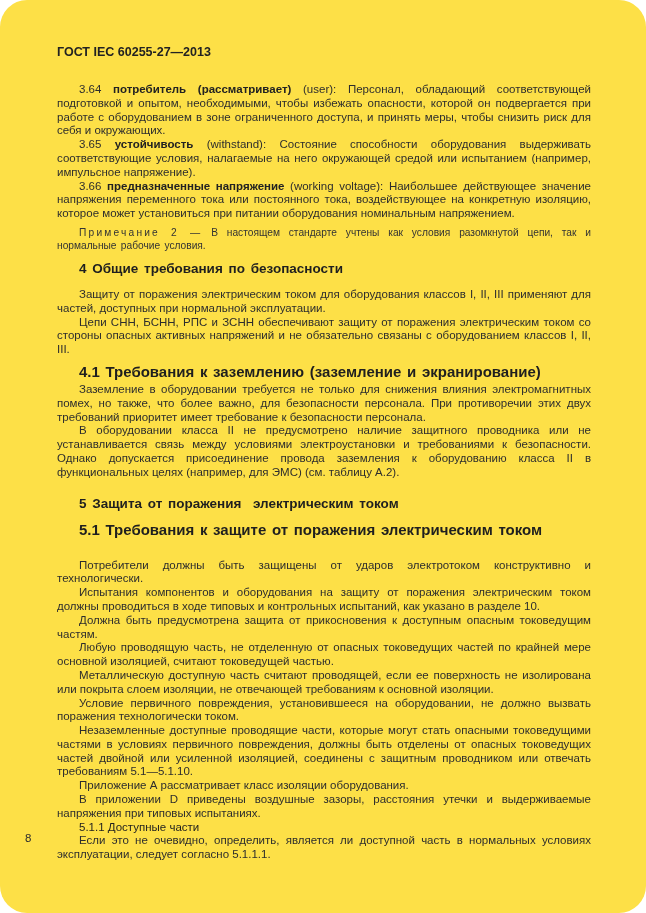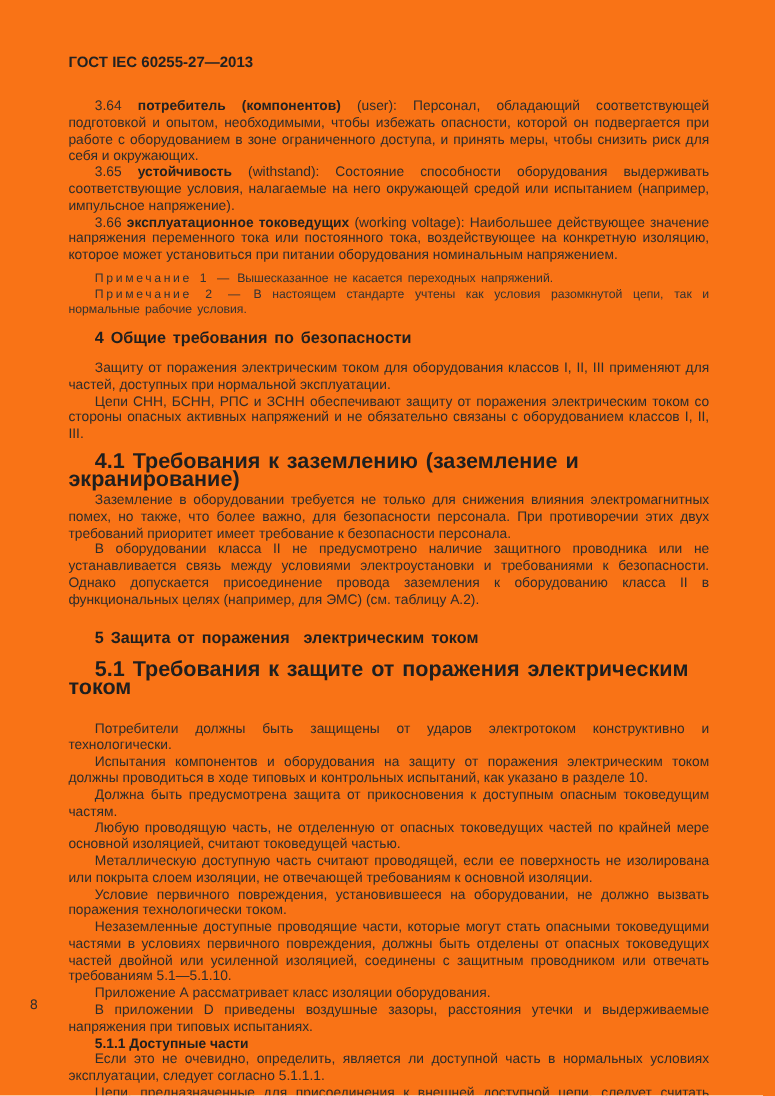"ГОСТ IEC 60255-27—2013" .page { background: #f97316 -> #fde047; border-radius: none -> 27px }
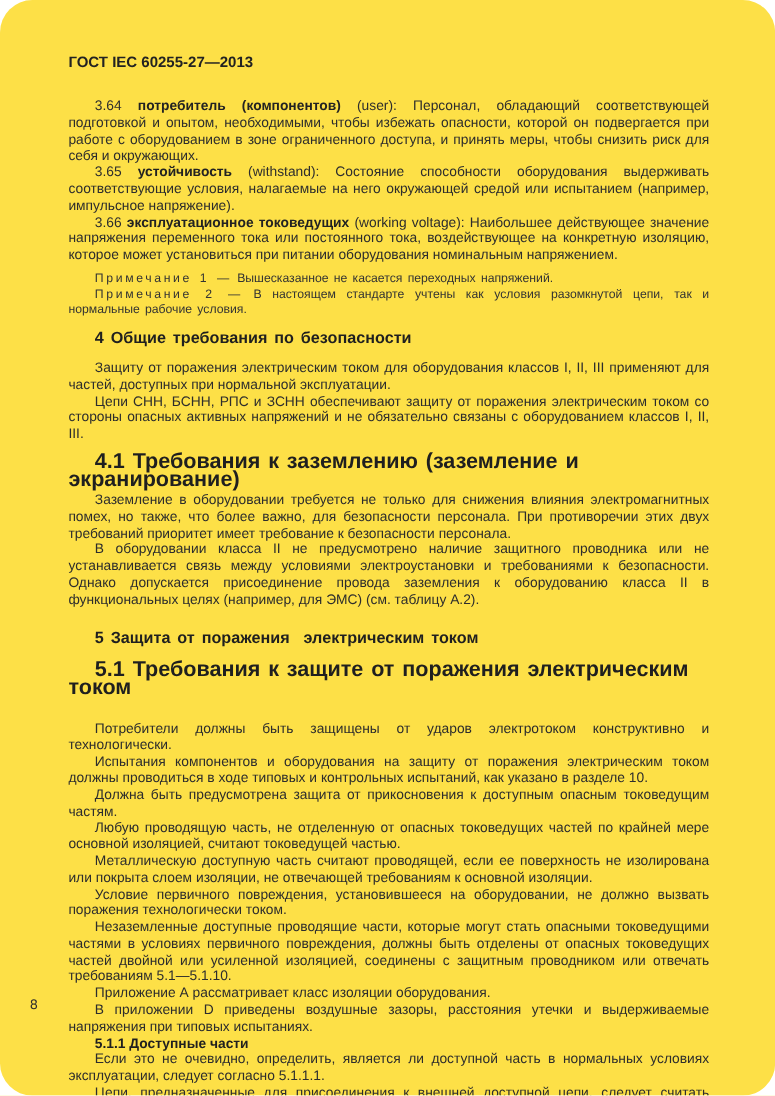"потребитель (компонентов)" b { text: компонентов -> рассматривает }
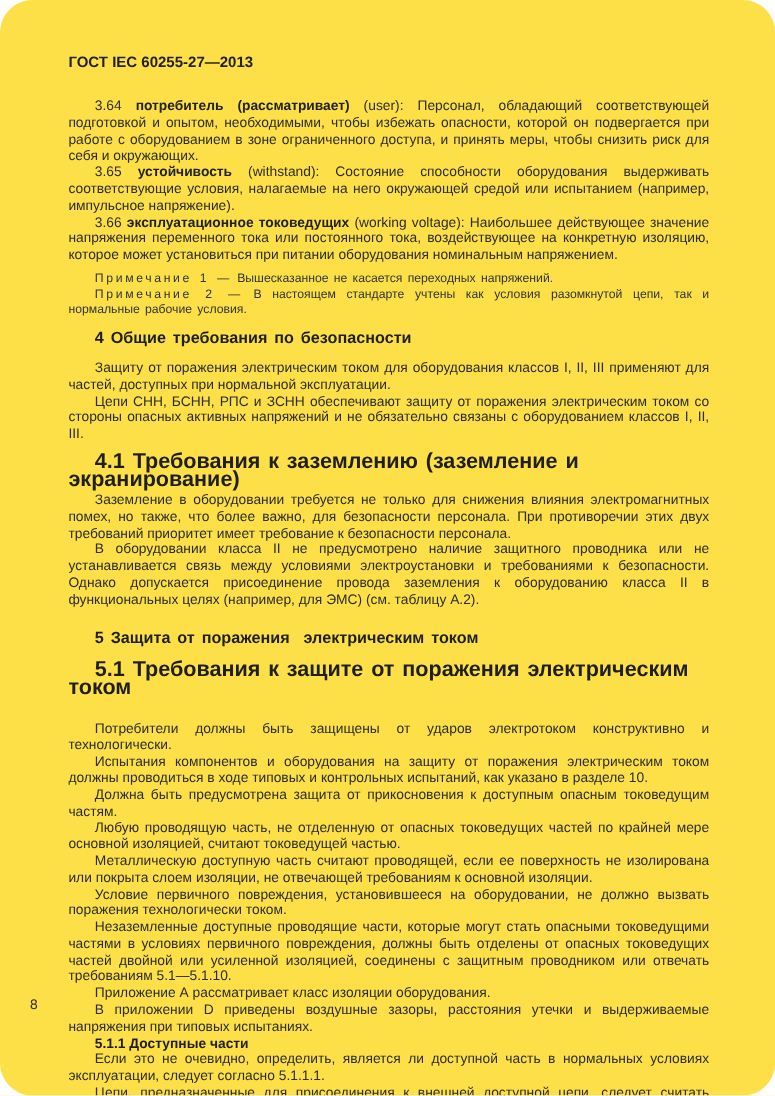"эксплуатационное токоведущих" b { text: эксплуатационное токоведущих -> предназначенные напряжение }
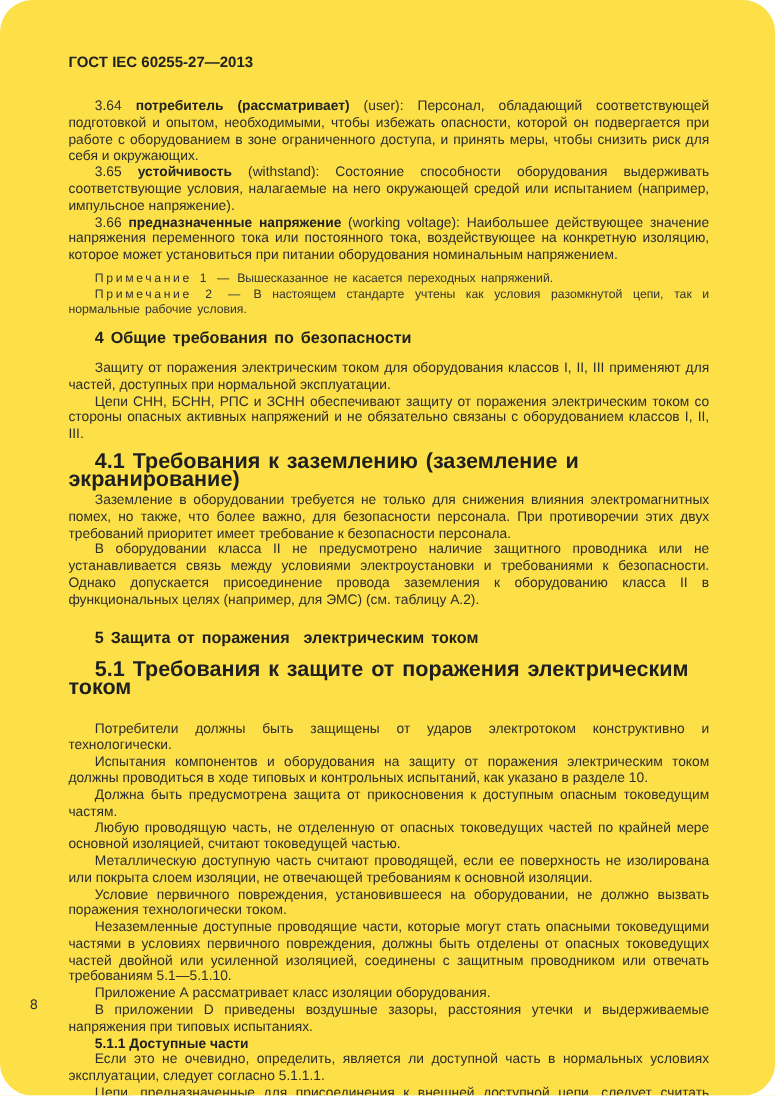"Примечание 1 — Вышесказанное не" p.note { html: <p> <span>Примечание 1 —</span> <span>Вышесказанное не касается переходных напряжений.</span> </p> -> none }
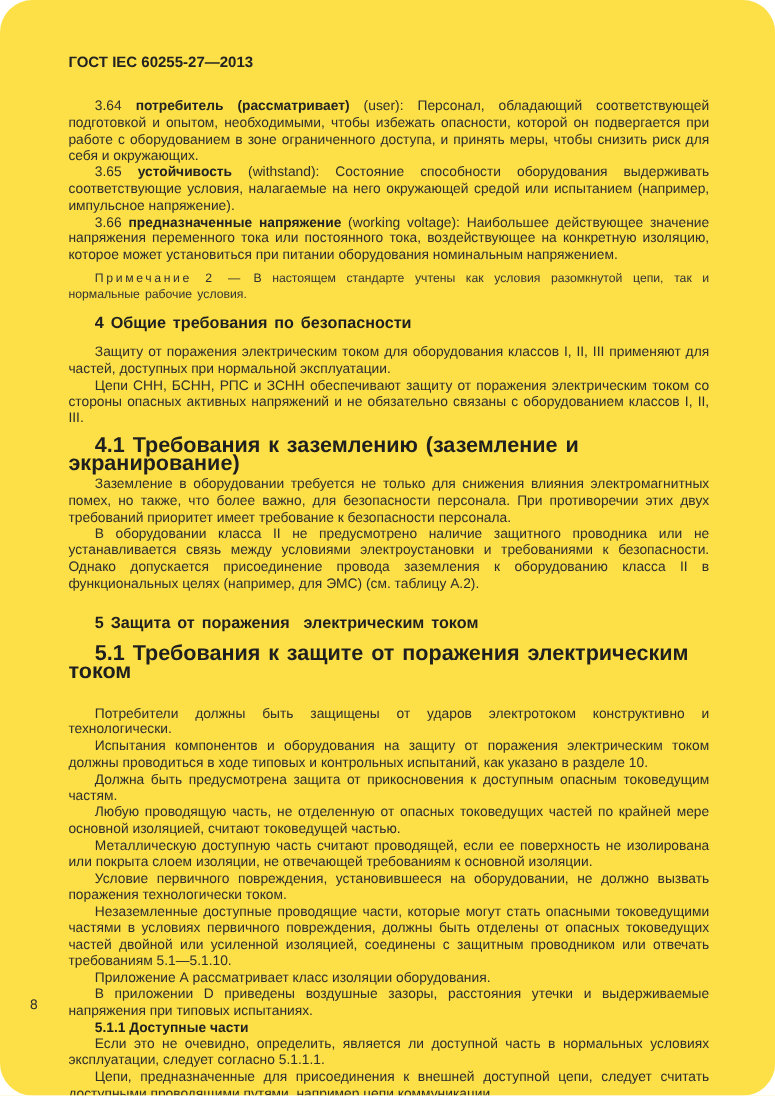"4.1 Требования к заземлению (заземление" .h-sub { font-size: 18px -> 15px }
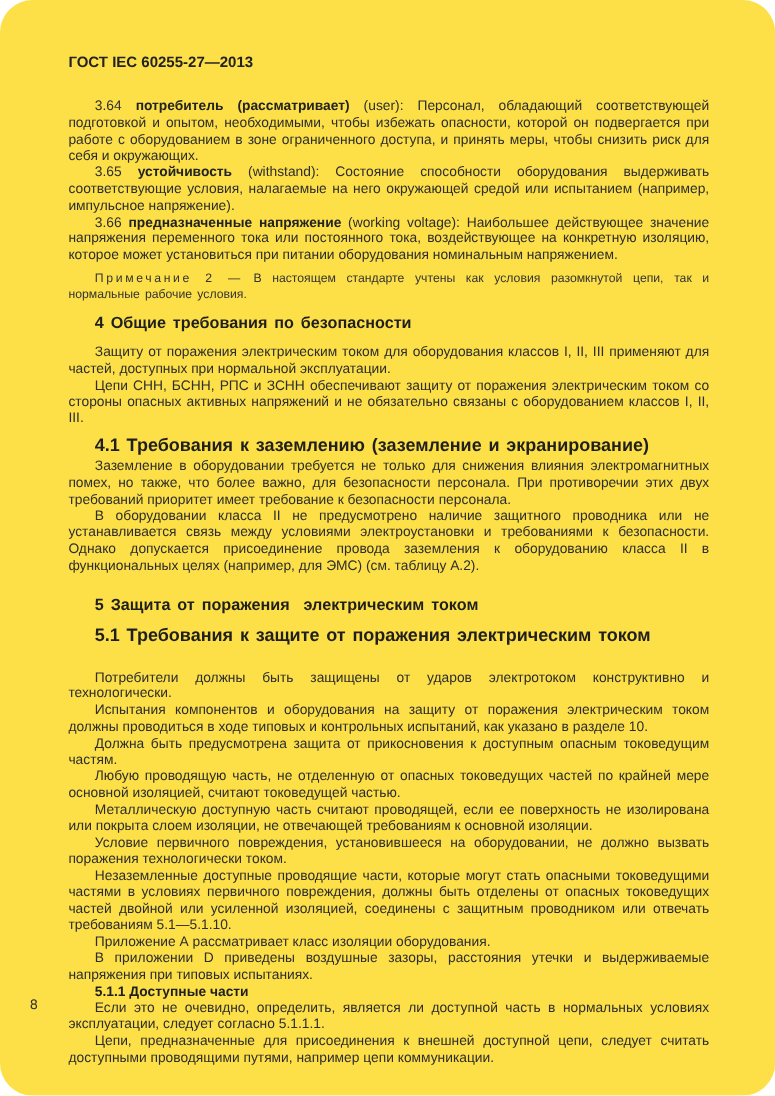"5.1.1 Доступные части" .h-inline { font-weight: 700 -> 400 }
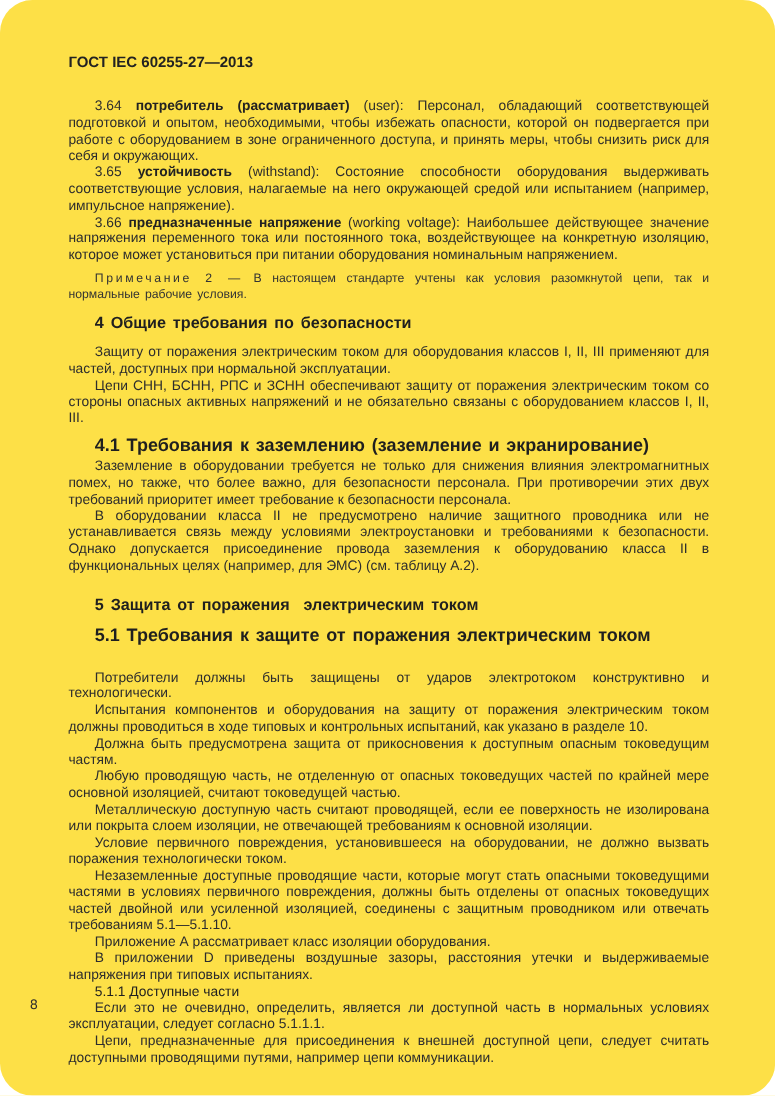"Цепи, предназначенные для присоединения" p.p { html: <p>Цепи, предназначенные для присоединения к внешней доступной цепи, следует считать доступными проводящими путями, например цепи коммуникации.</p> -> none }
